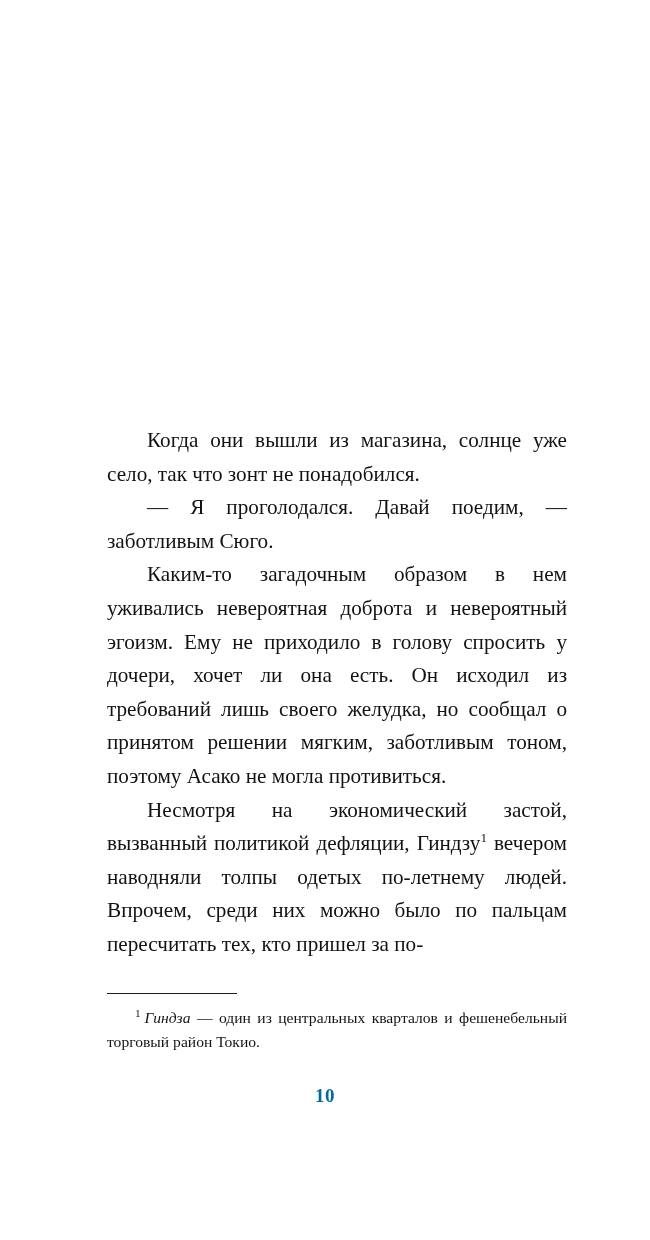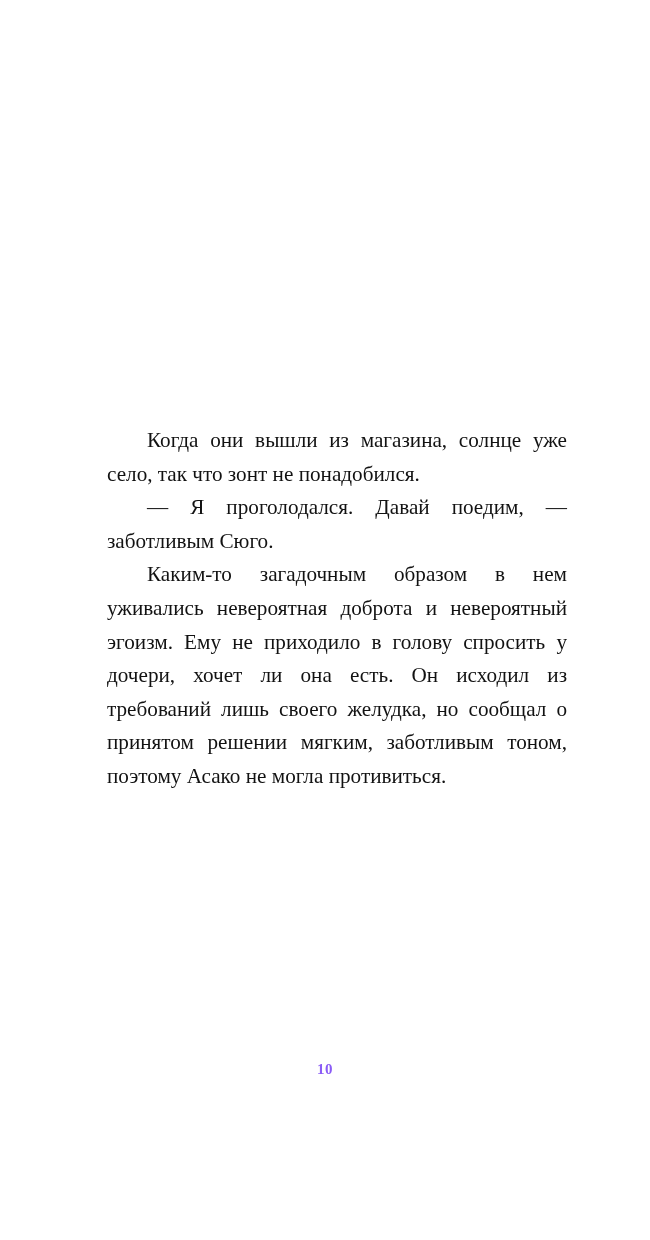"Несмотря на экономический застой," p { html: none -> <p><span>Несмотря на экономический застой, вызванный политикой дефляции, Гиндзу</span><sup>1</sup><span> вечером наводняли толпы одетых по-летнему людей. Впрочем, среди них можно было по пальцам пересчитать тех, кто пришел за по-</span></p> }
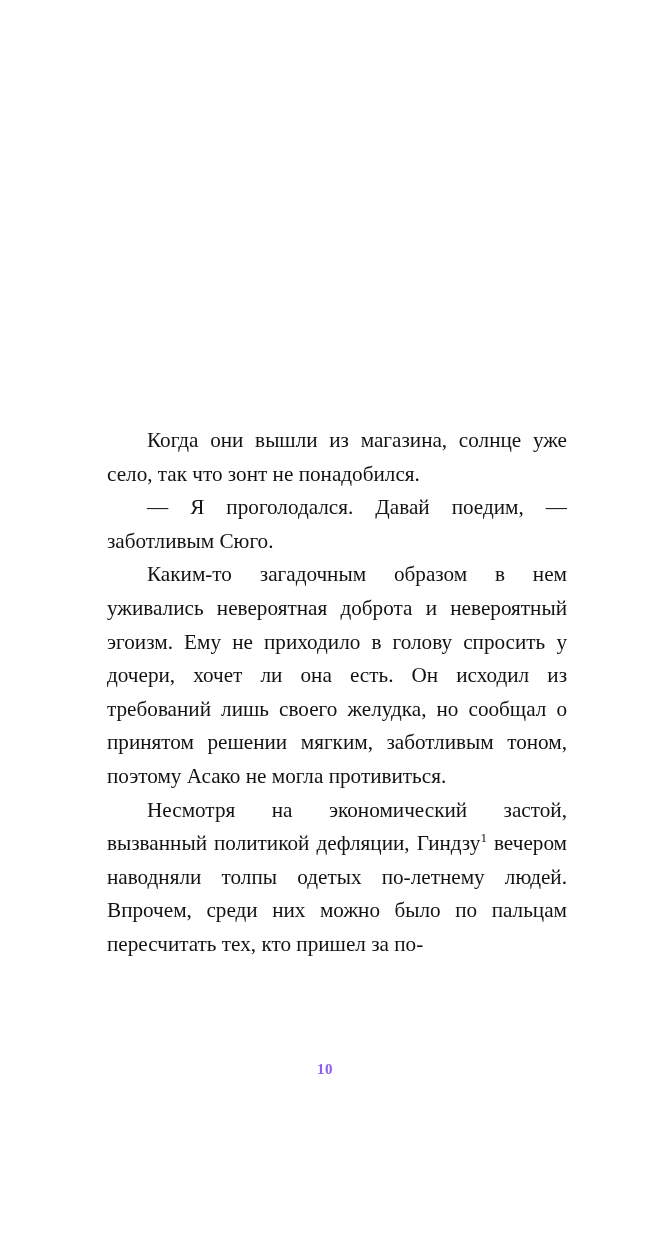"1 Гиндза — один из" div.footnote-area { html: none -> <div> <div></div> <div><span>1</span><span>Гиндза</span><span> — один из центральных кварталов и фешенебельный торговый район Токио.</span></div> </div> }
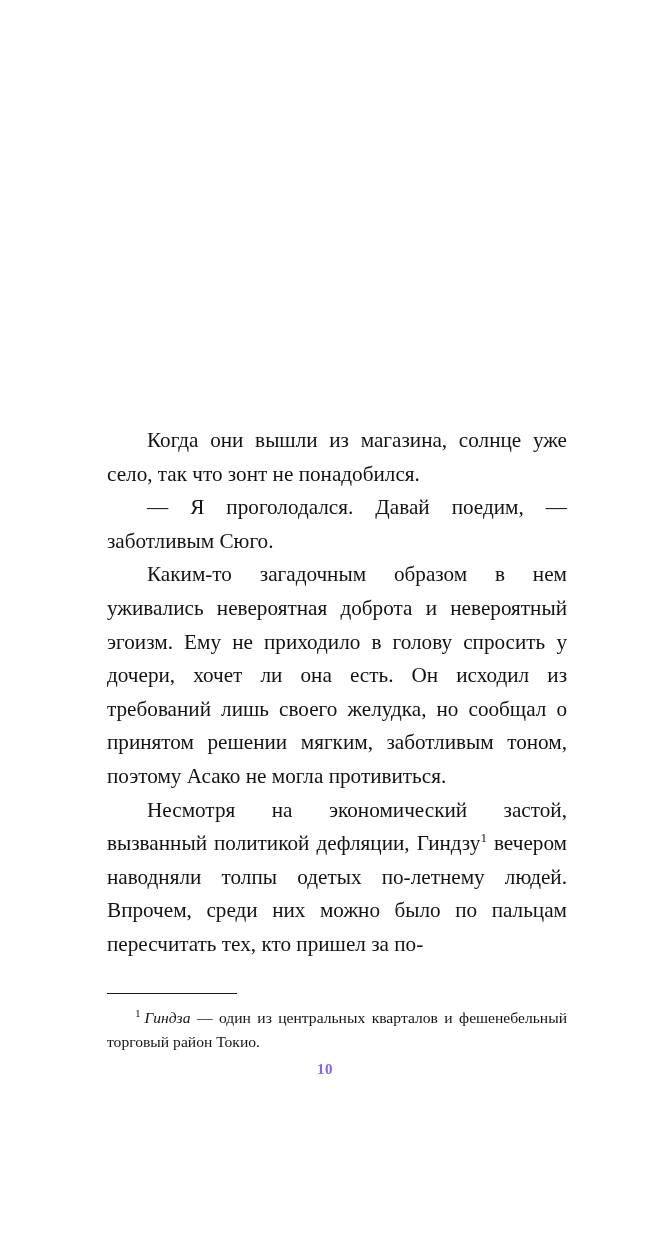"10" .page-number { color: #8b5cf6 -> #0369a1; font-size: 15px -> 19px; top: 1061px -> 1085px }
